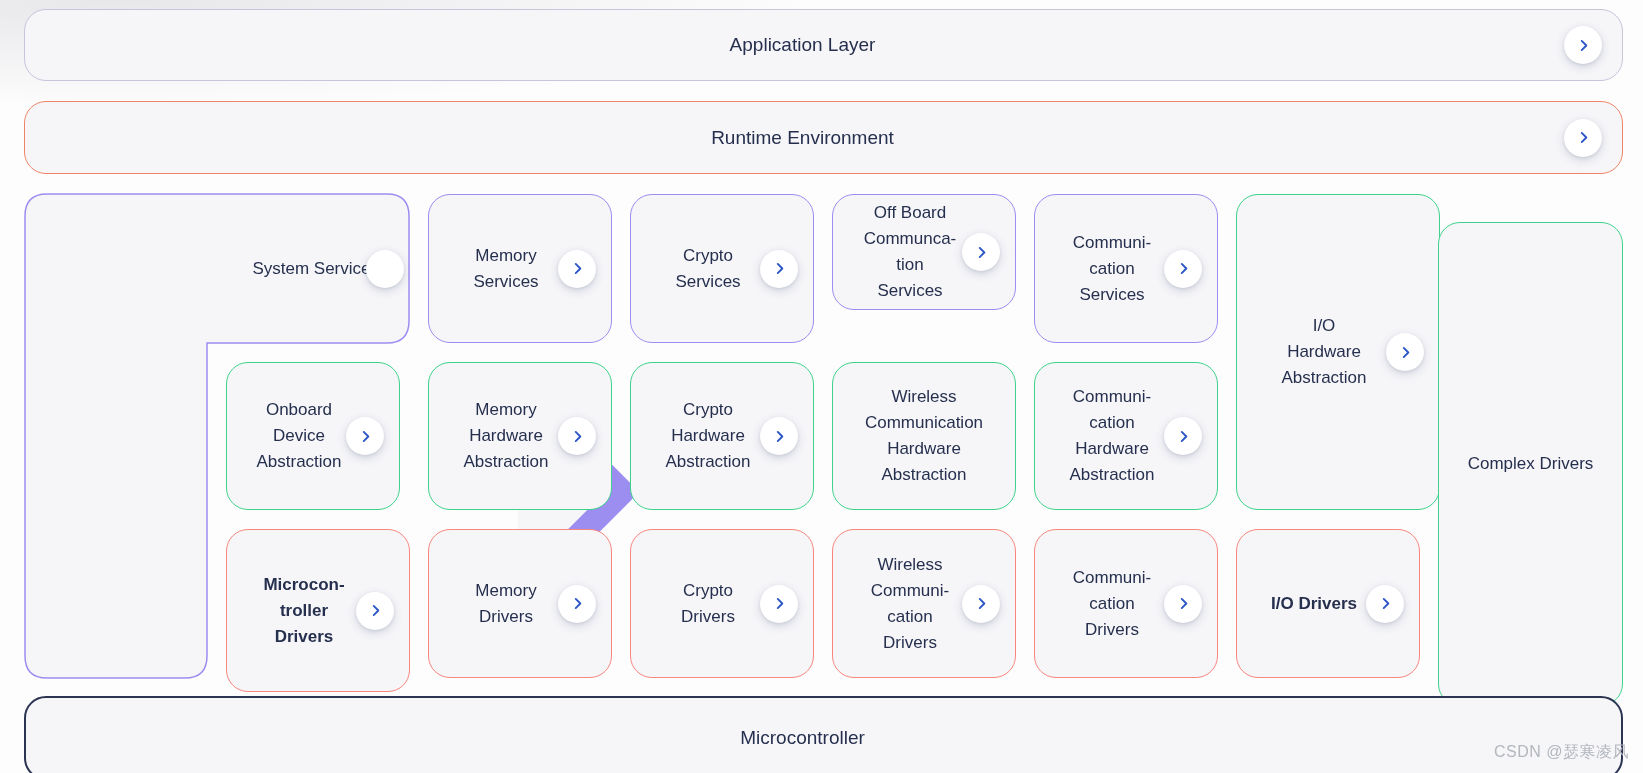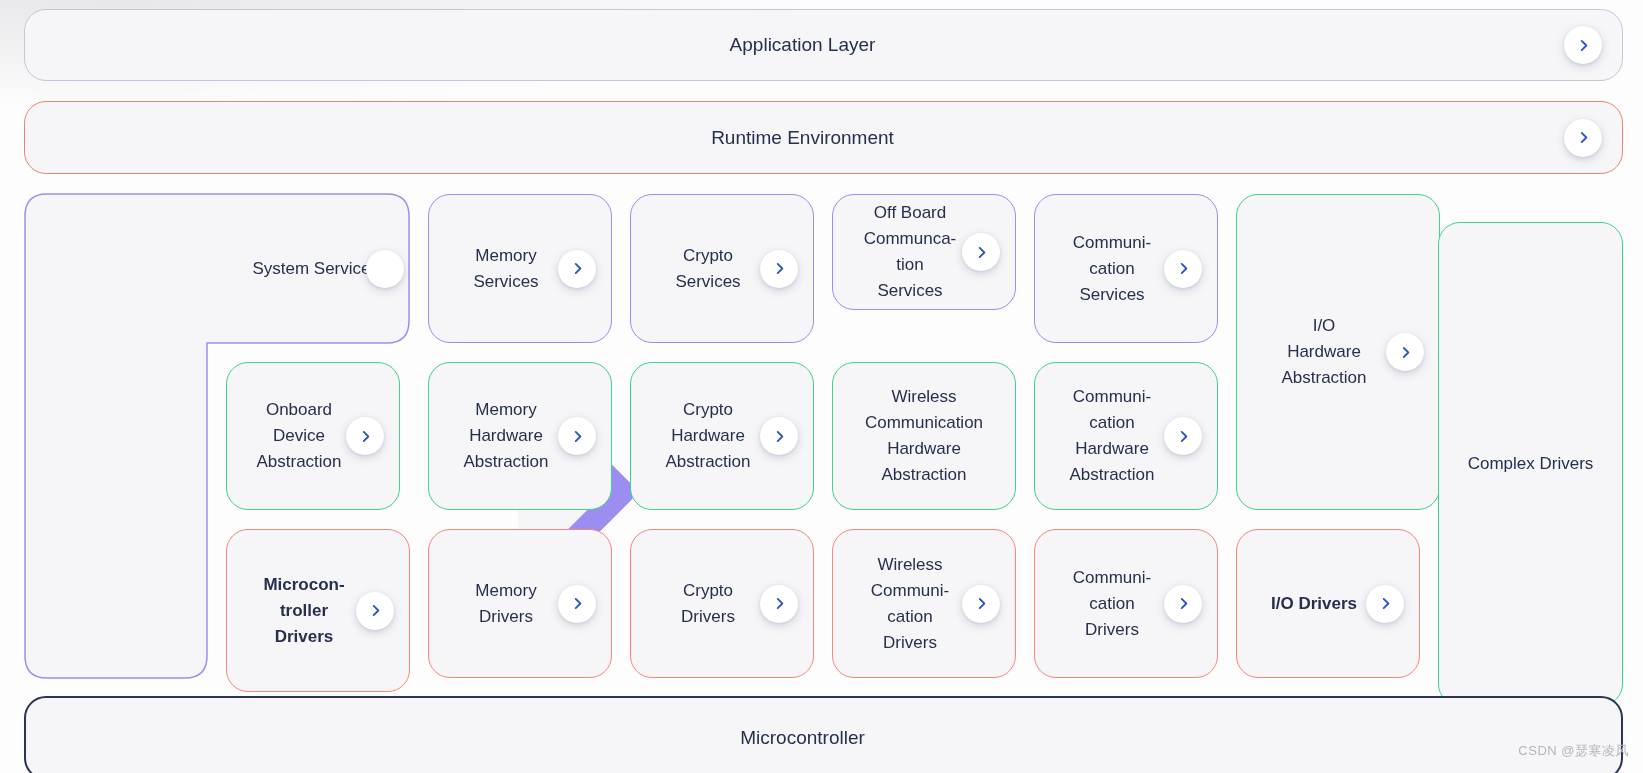"CSDN @瑟寒凌风" .watermark { font-size: 13px -> 16px }
